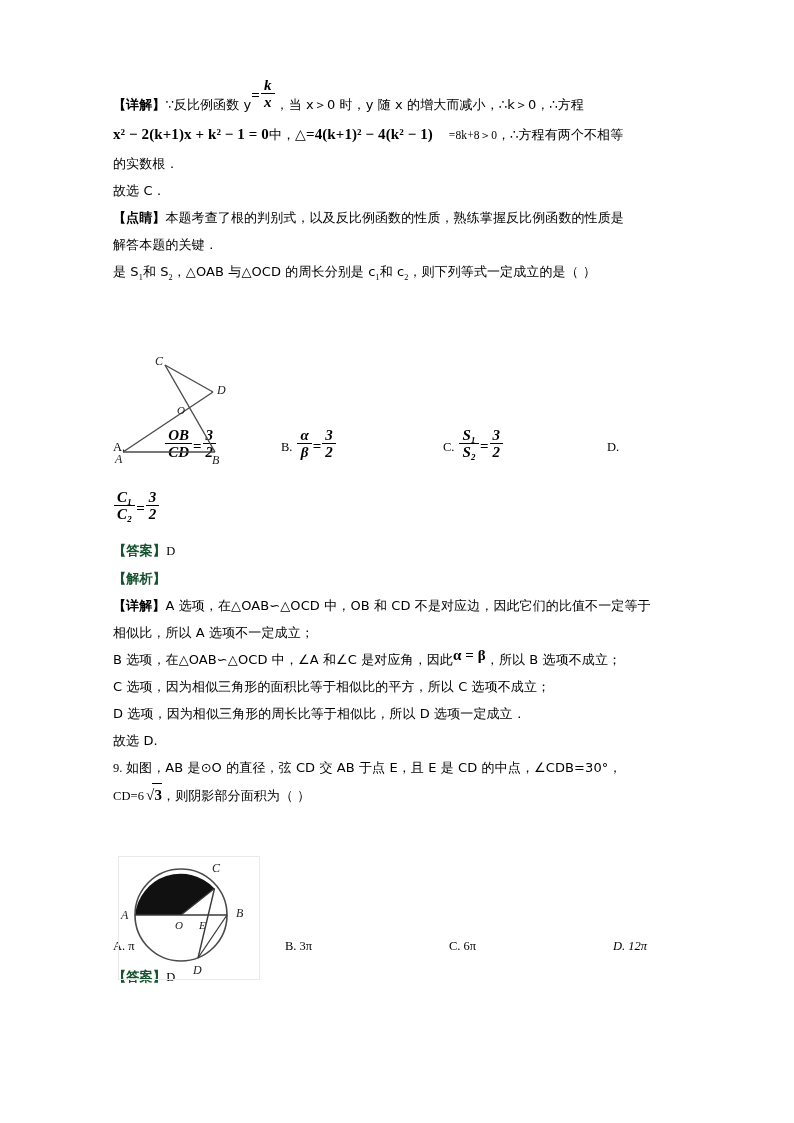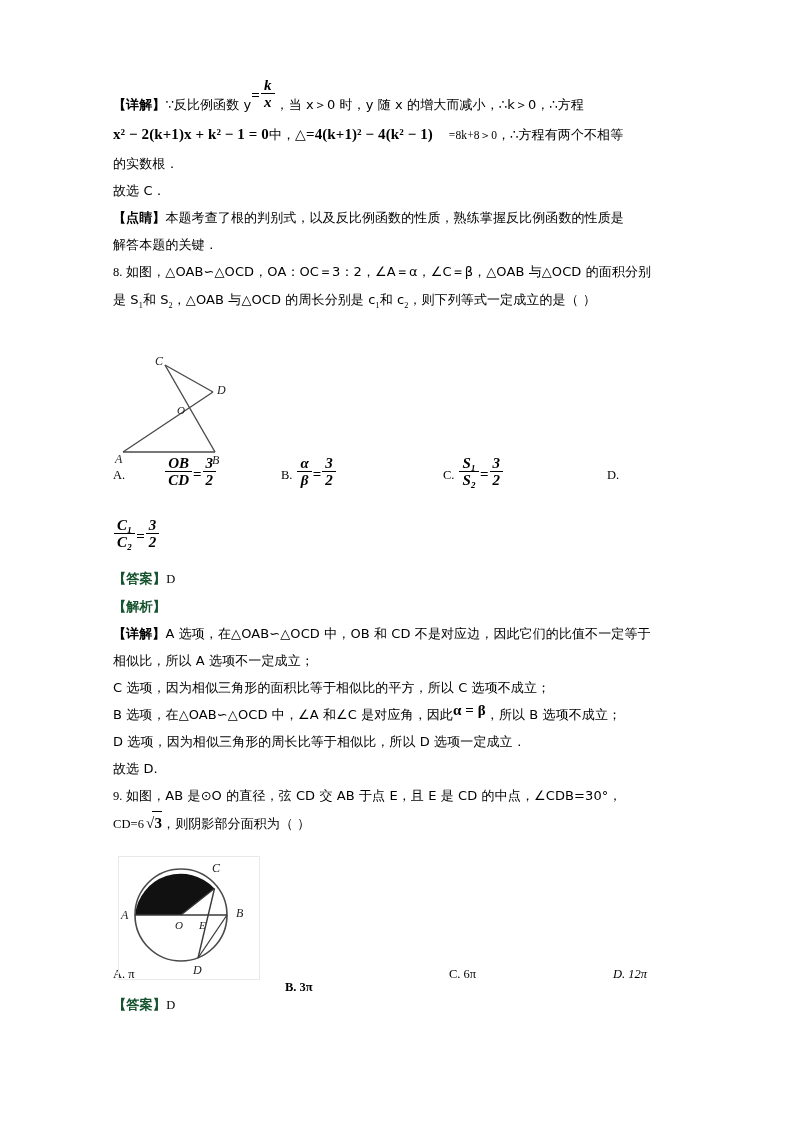"8. 如图，△OAB∽△OCD，OA：OC＝3：2，∠A＝α，∠C＝β，△OAB" div.line { html: <div> <span>8.</span> <span>如图，△OAB∽△OCD，OA：OC＝3：2，∠A＝α，∠C＝β，△OAB 与△OCD 的面积分别</span> </div> -> none }
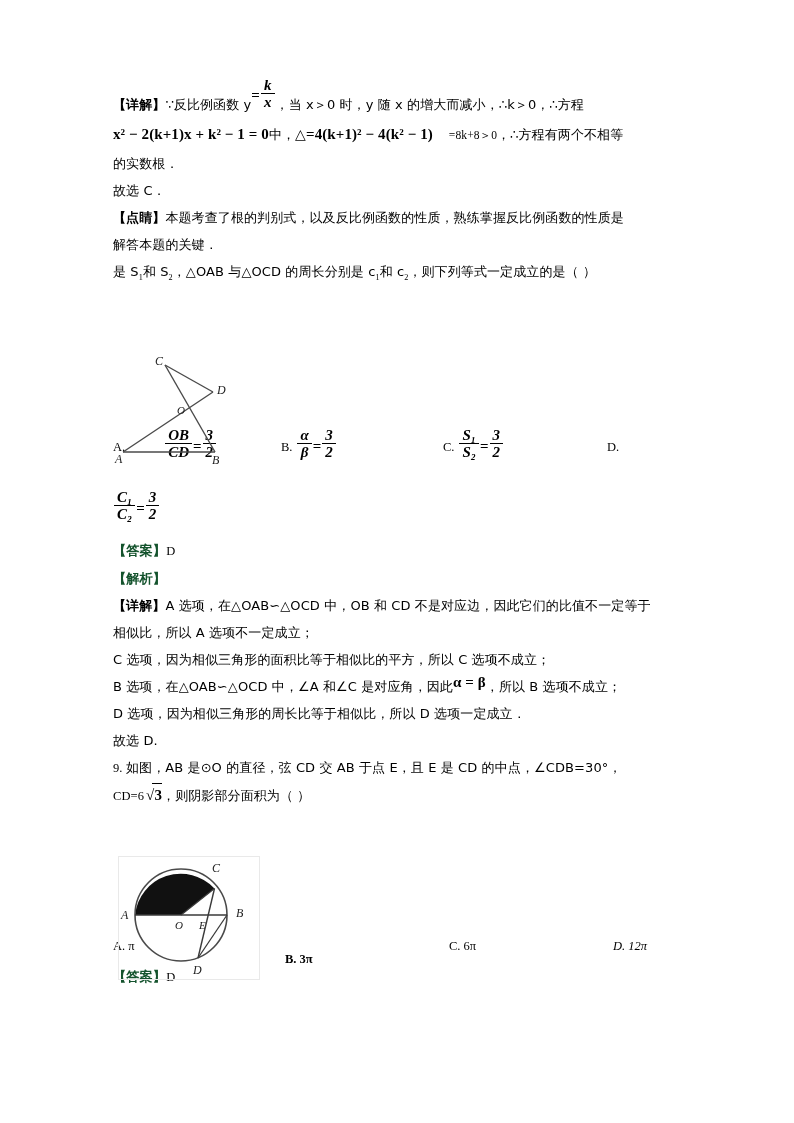"C 选项，因为相似三角形的面积比等于相似比的平方，所以 C 选项不成立；" div.line { order: before "B 选项，在△OAB∽△OCD 中，∠A 和∠C 是对应角，因此α" -> after "B 选项，在△OAB∽△OCD 中，∠A 和∠C 是对应角，因此α" }
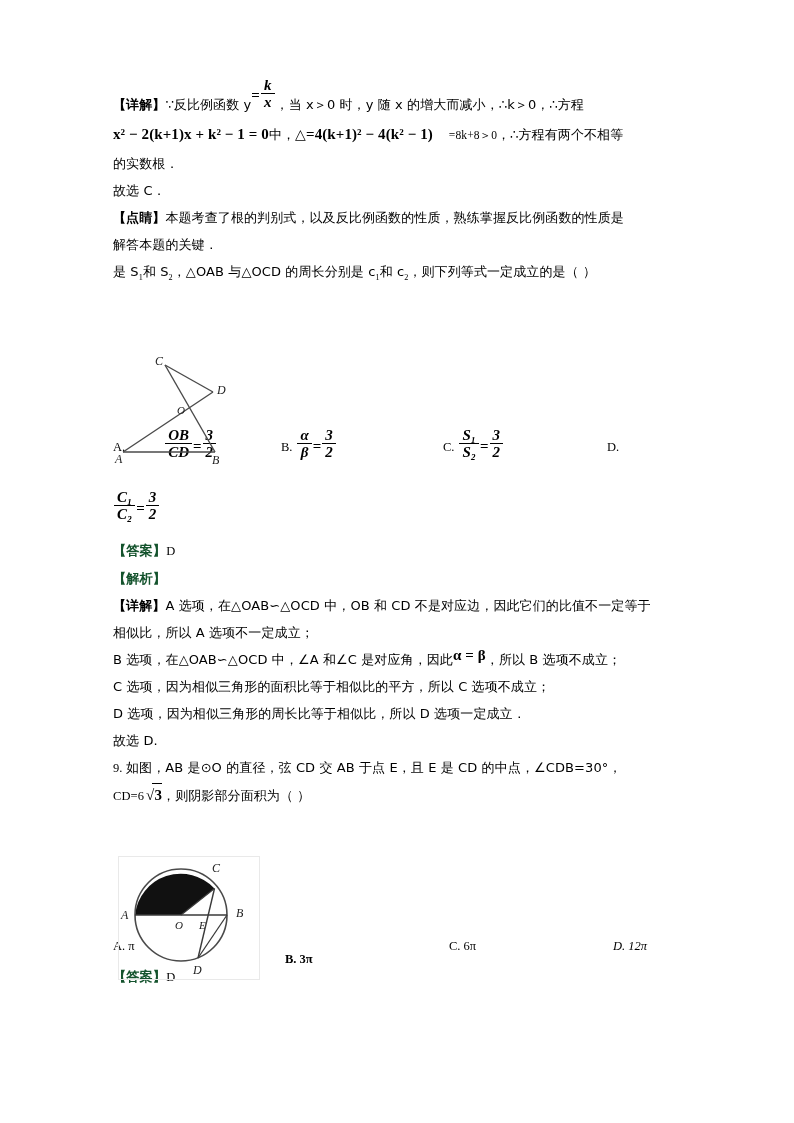"B. 3π" div.opt { font-weight: bold -> none; top: 16px -> 3px }
